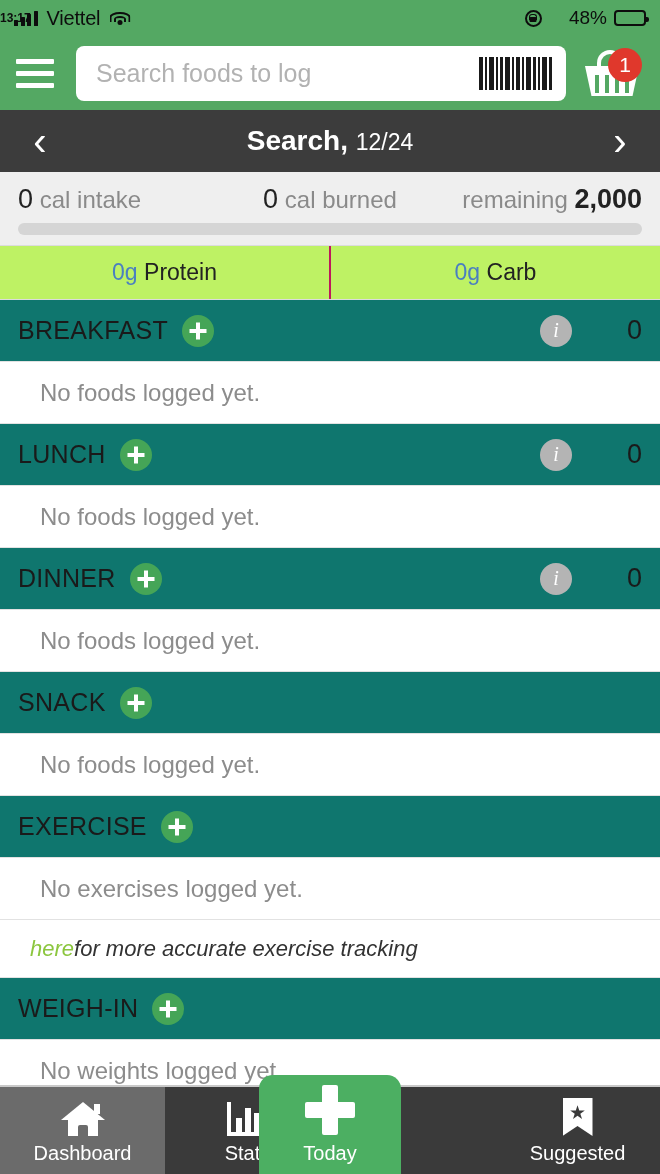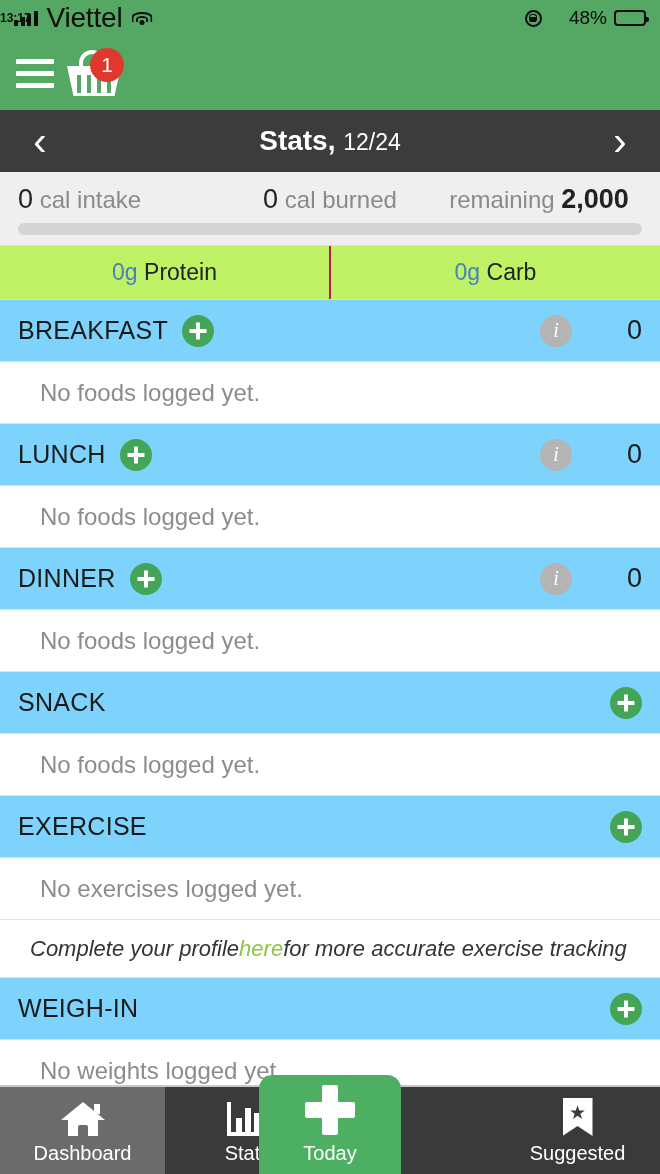"Viettel" .carrier { font-size: 28px -> 20px }
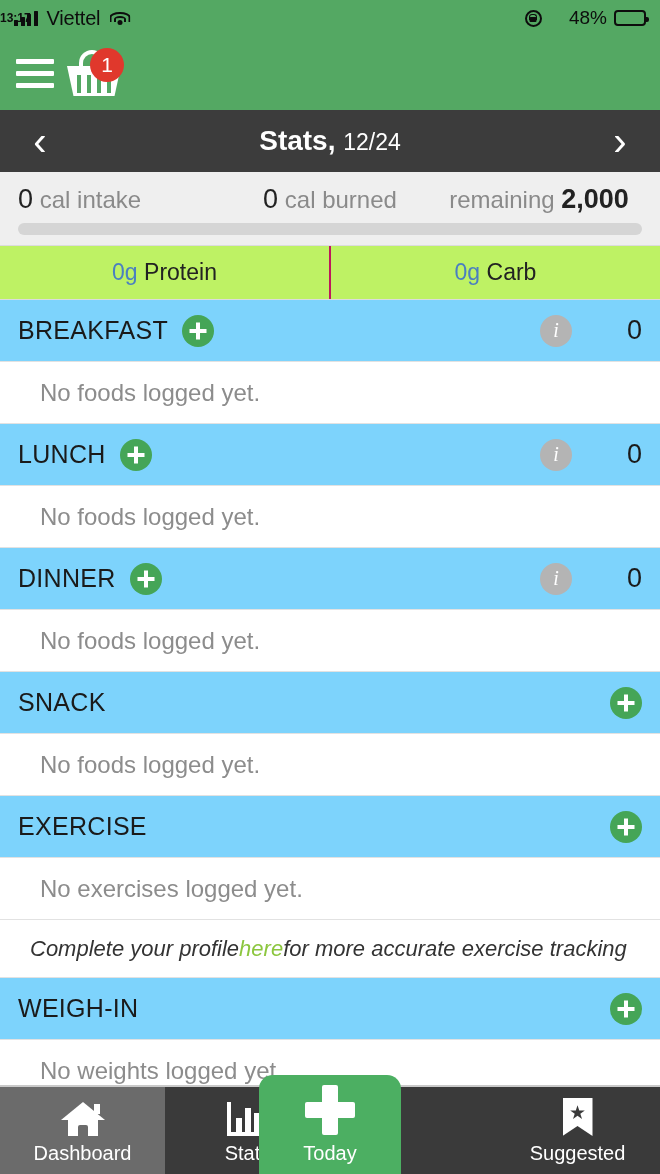"Search foods to log" div.searchbar { html: none -> <div> <span>Search foods to log</span> <span> <i></i> <i></i> <i></i> <i></i> <i></i> <i></i> <i></i> <i></i> <i></i> <i></i> <i></i> <i></i> <i></i> <i></i> </span> </div> }
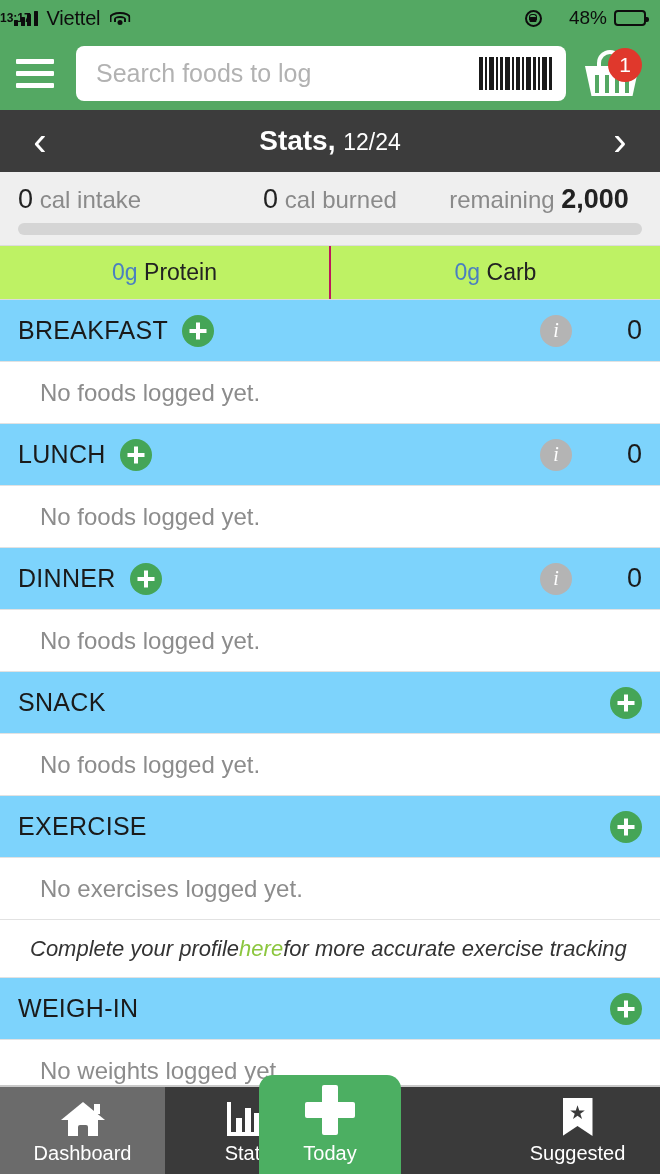"Stats," b { text: Stats -> Search }
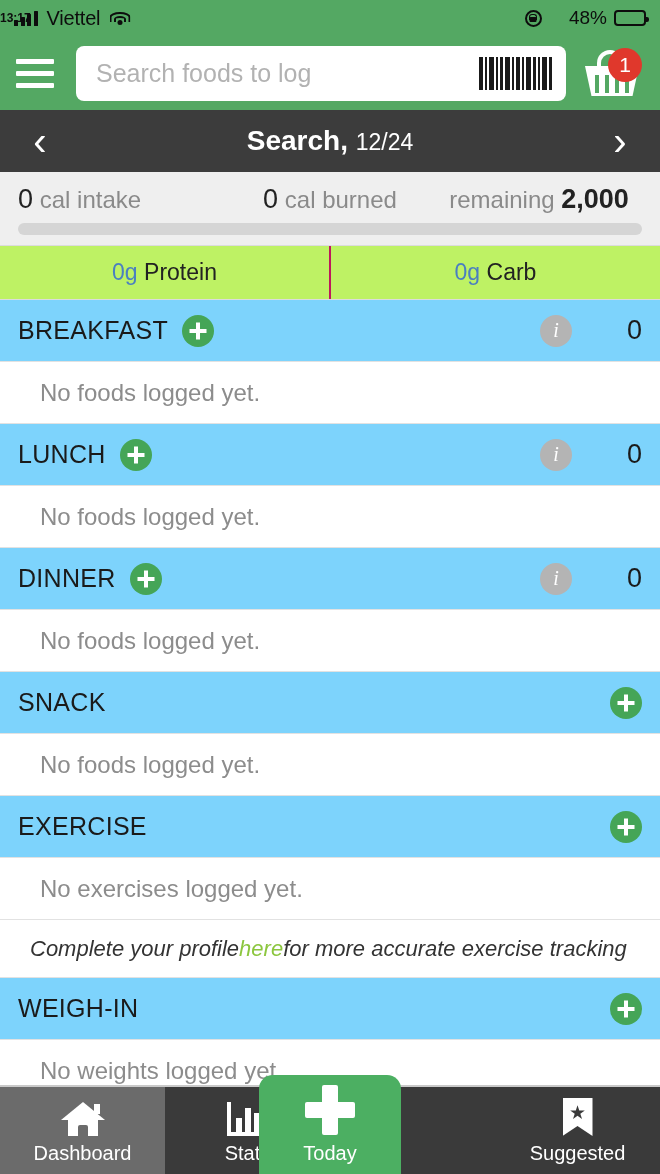"remaining 2,000" .calcell.c3 { text-align: center -> right }
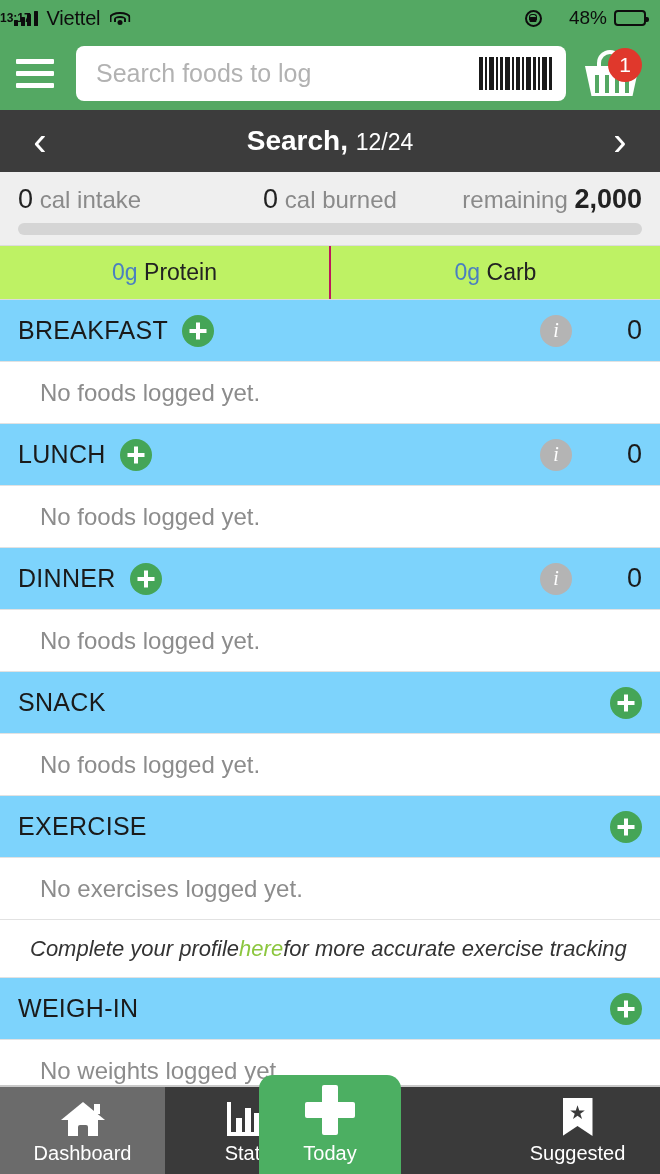"BREAKFAST" .sec-head { background: #7dd3fc -> #0f766e; justify-content: space-between -> none }
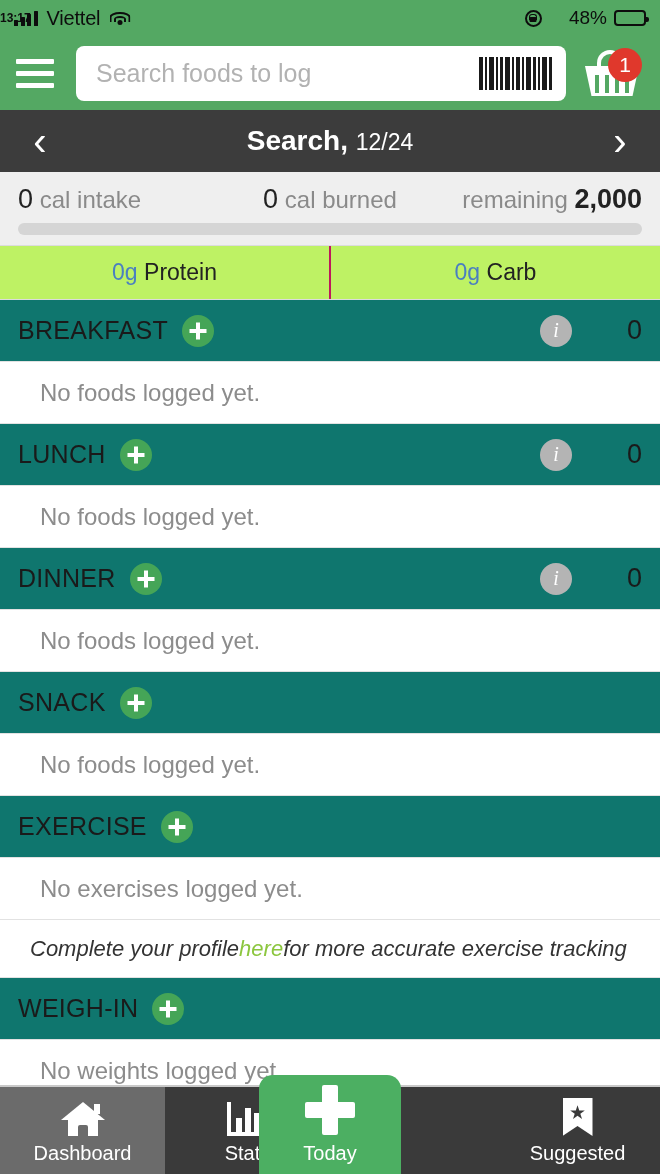"Complete your profile" span { html: <span>Complete your profile </span> -> none }
